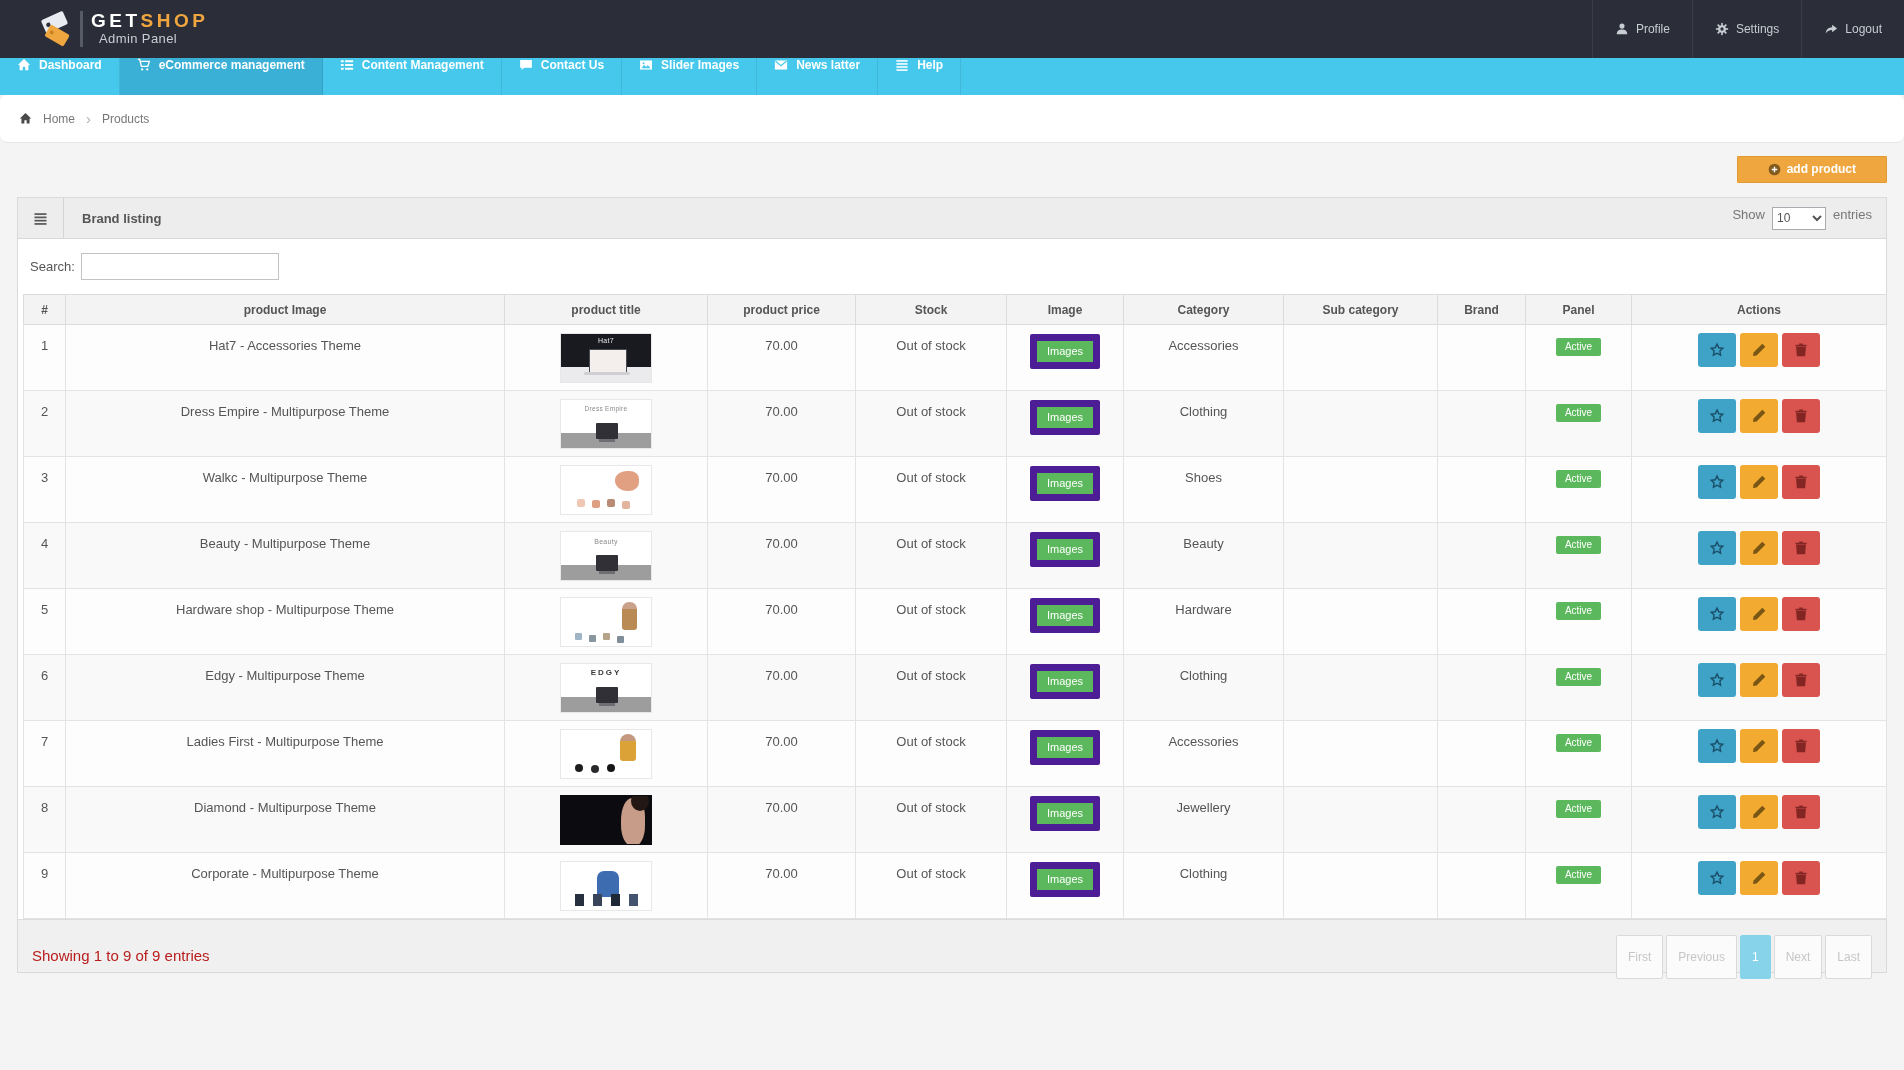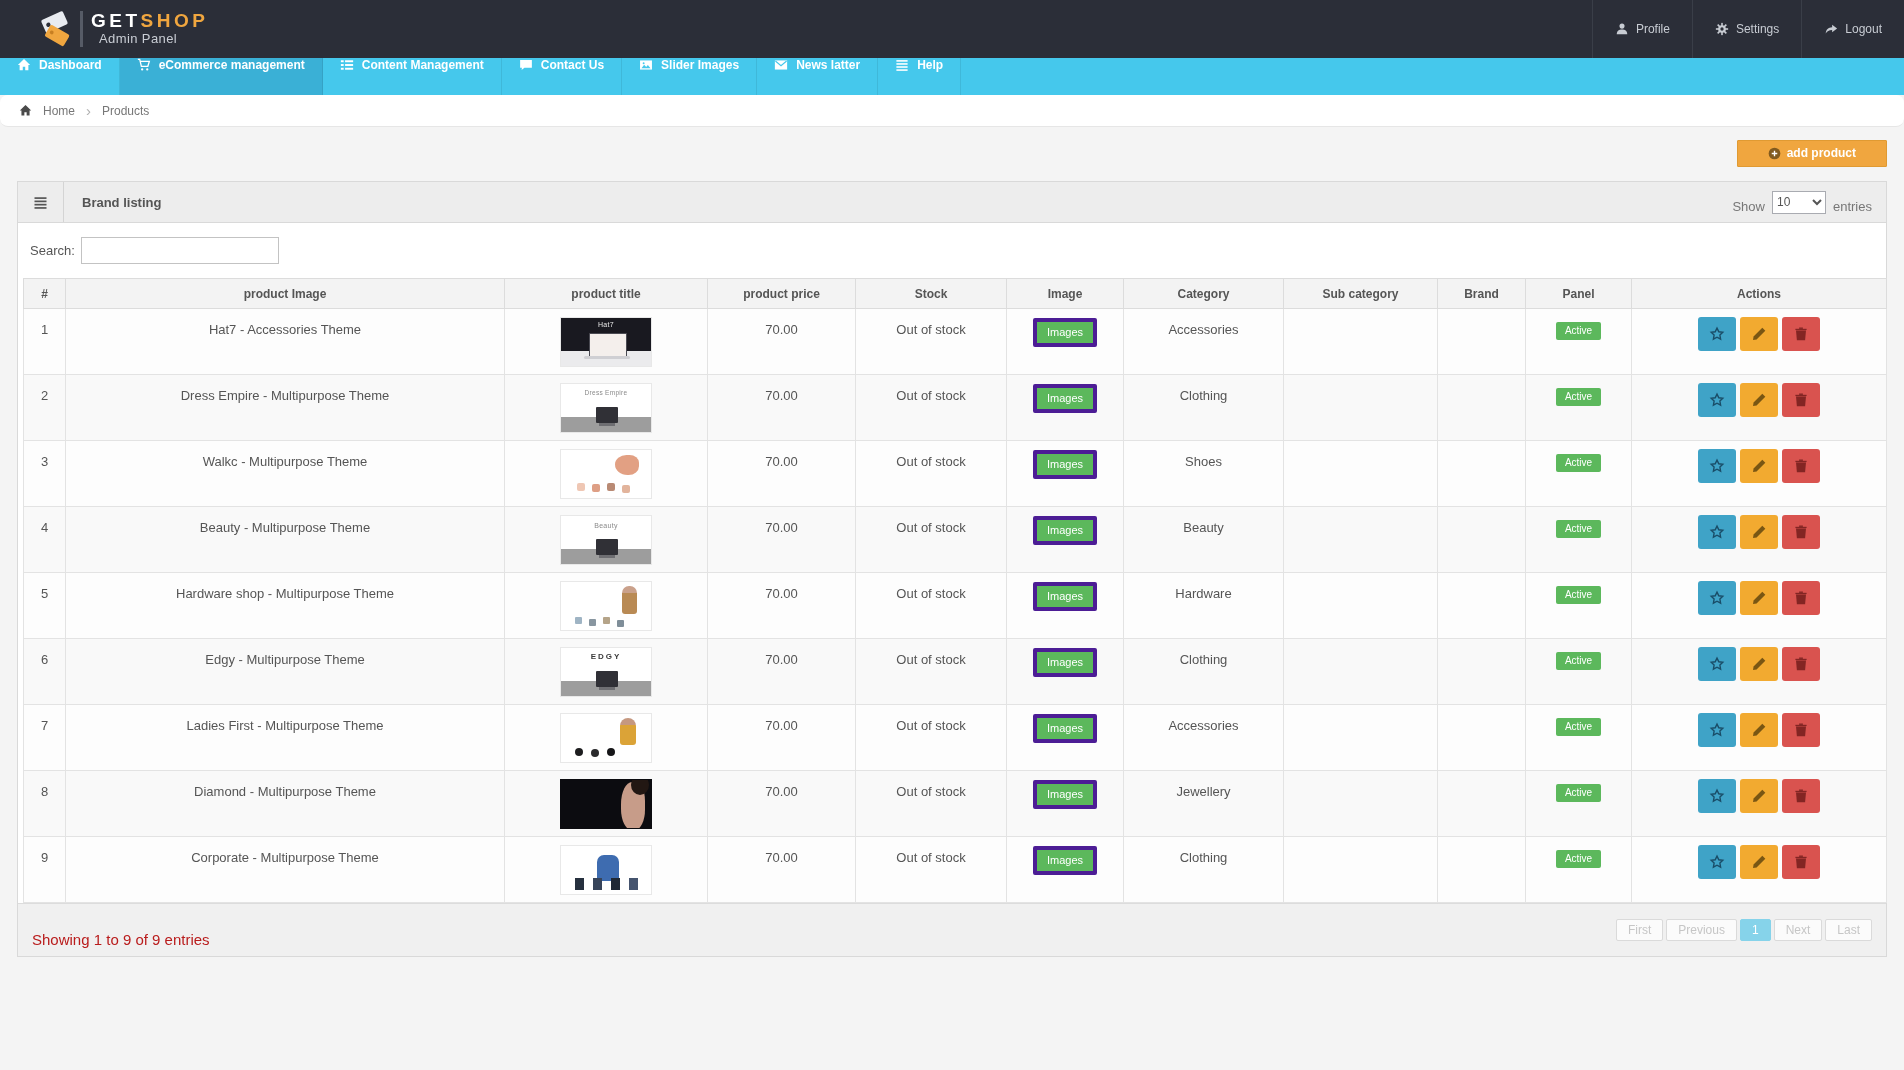"Home" .breadcrumb { height: 32px -> 48px }
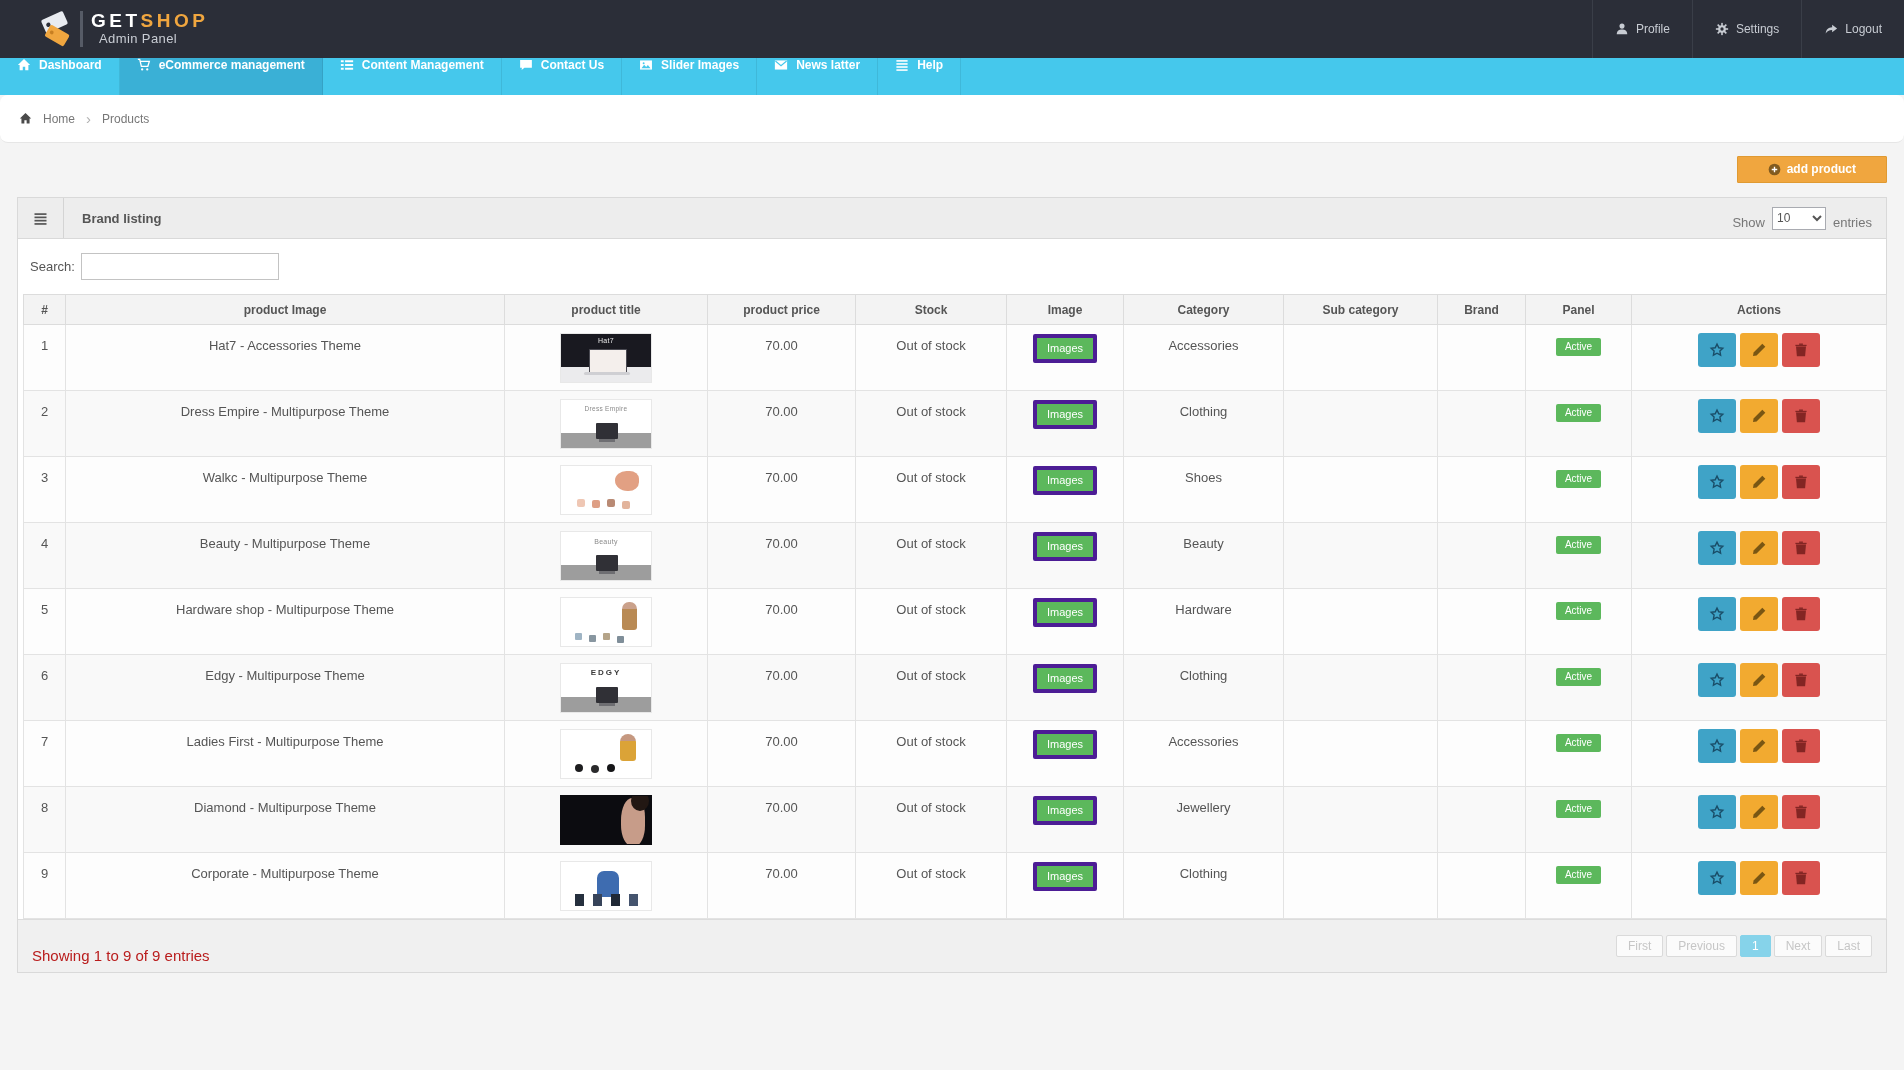"Show" .ph-right { align-items: flex-end -> flex-start }
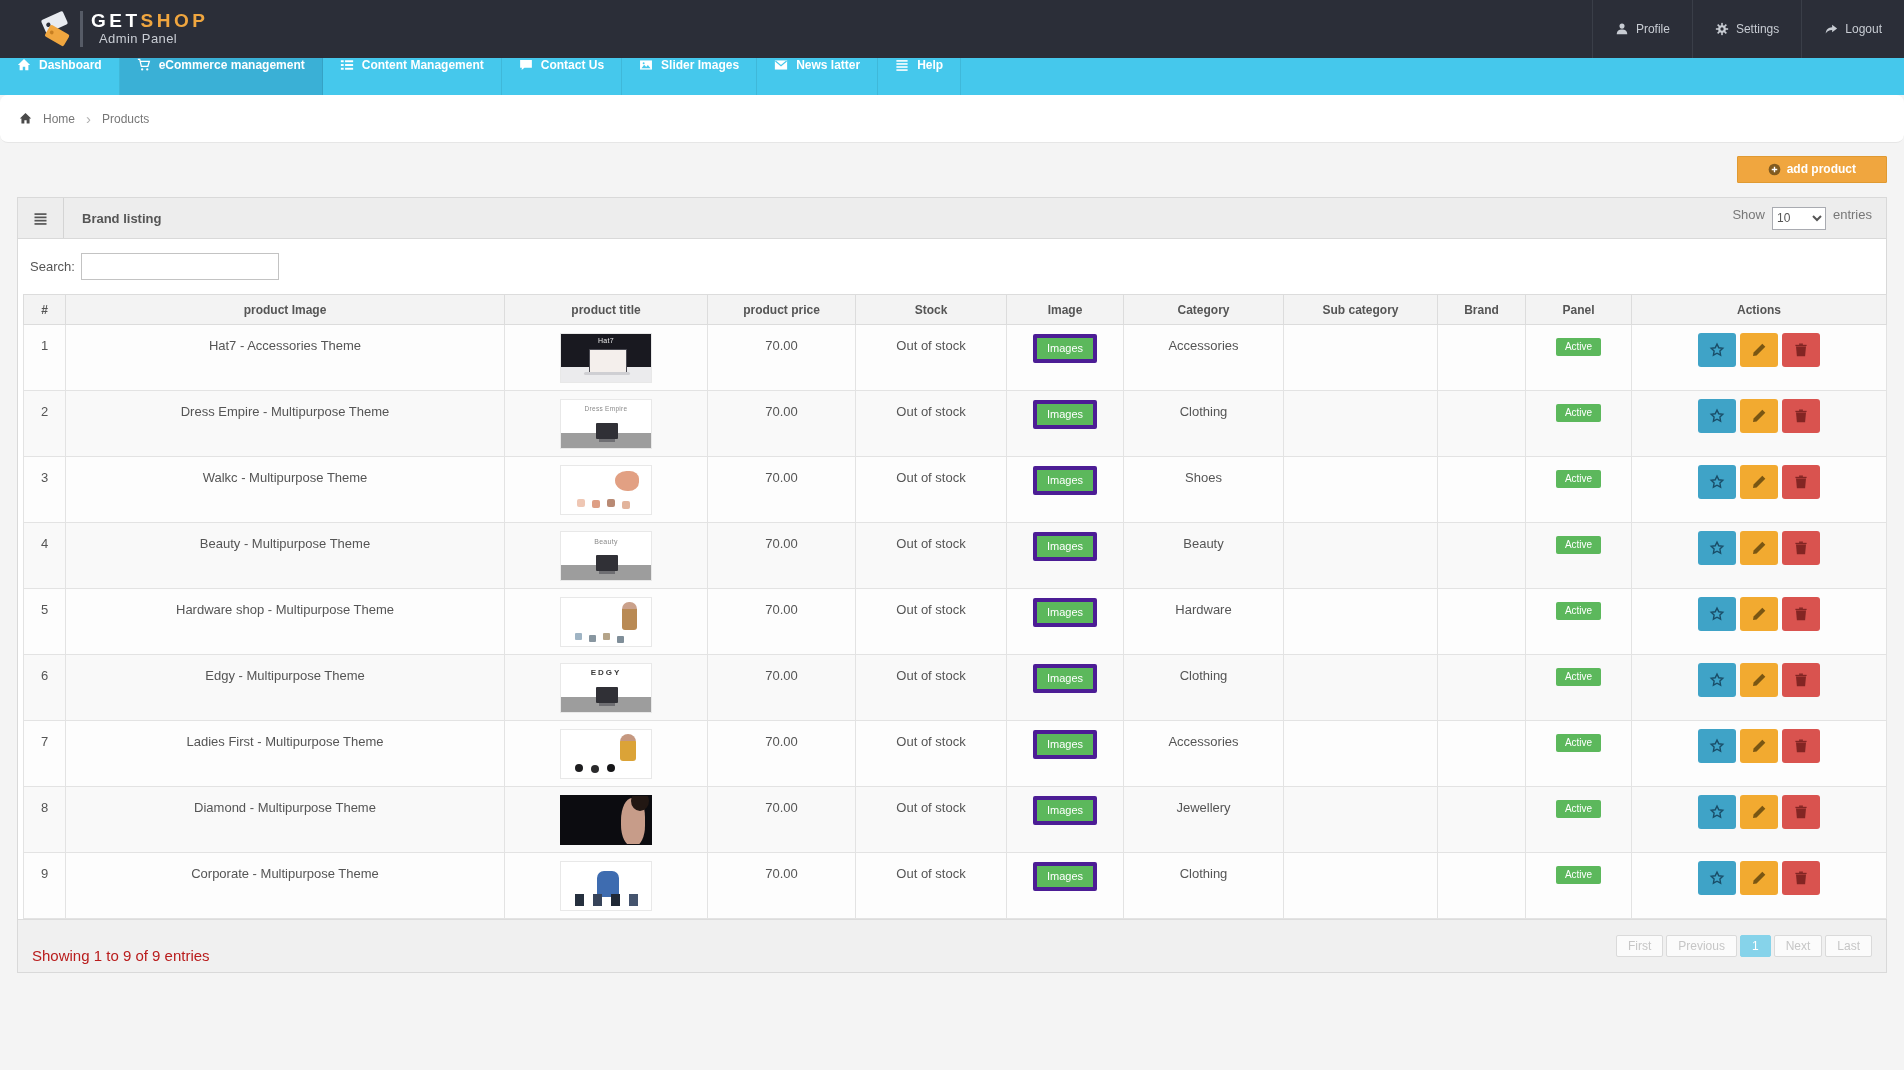"Images" .btn-images { border: 4px solid #4c1d95 -> 7px solid #4c1d95 }
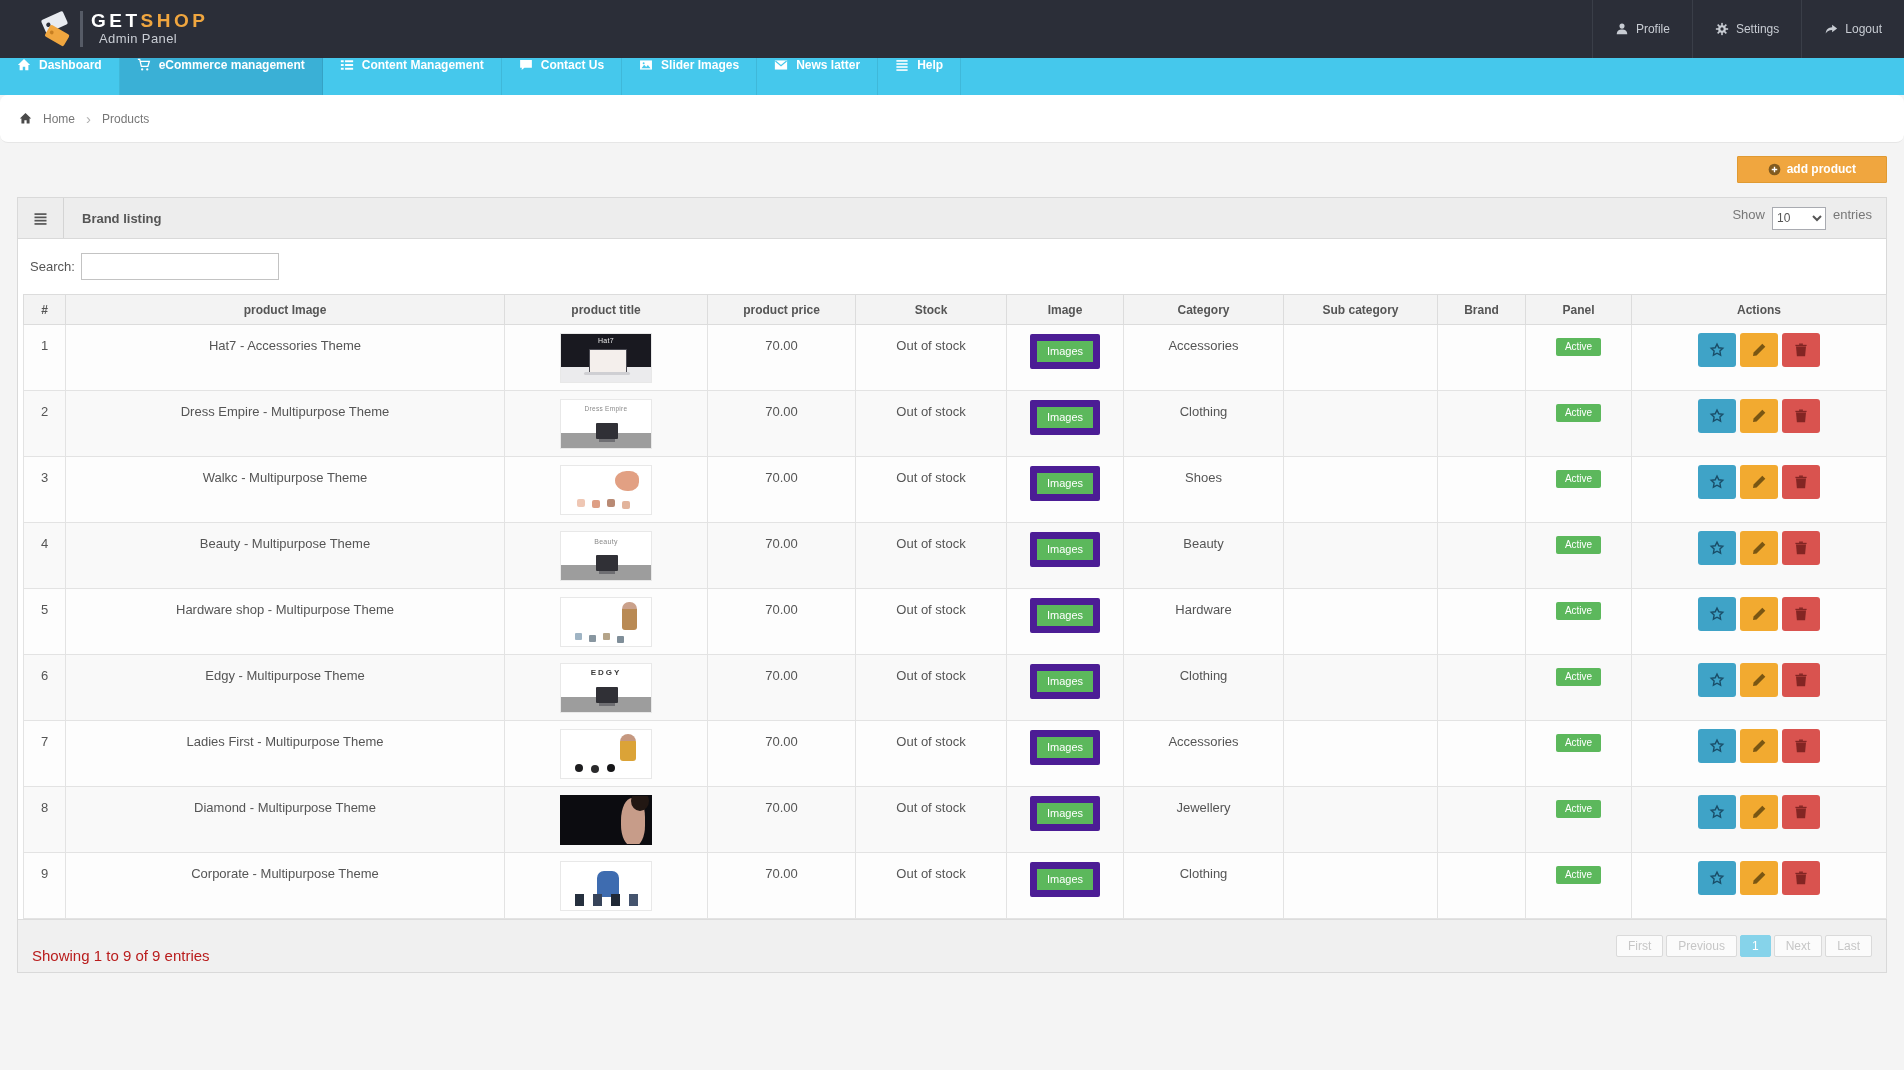"First" .page-btn { height: 22px -> 44px }
